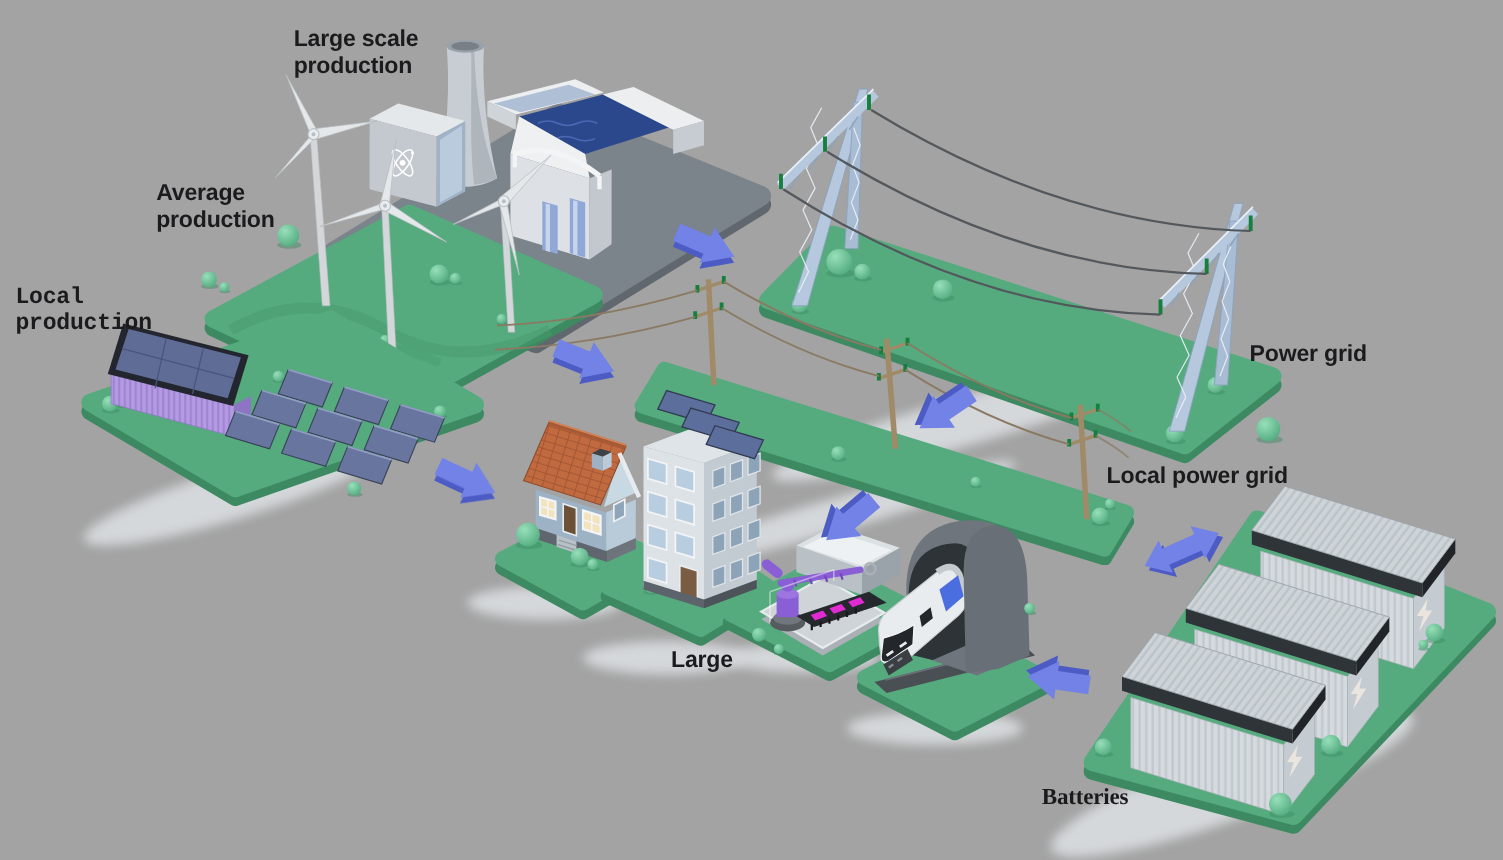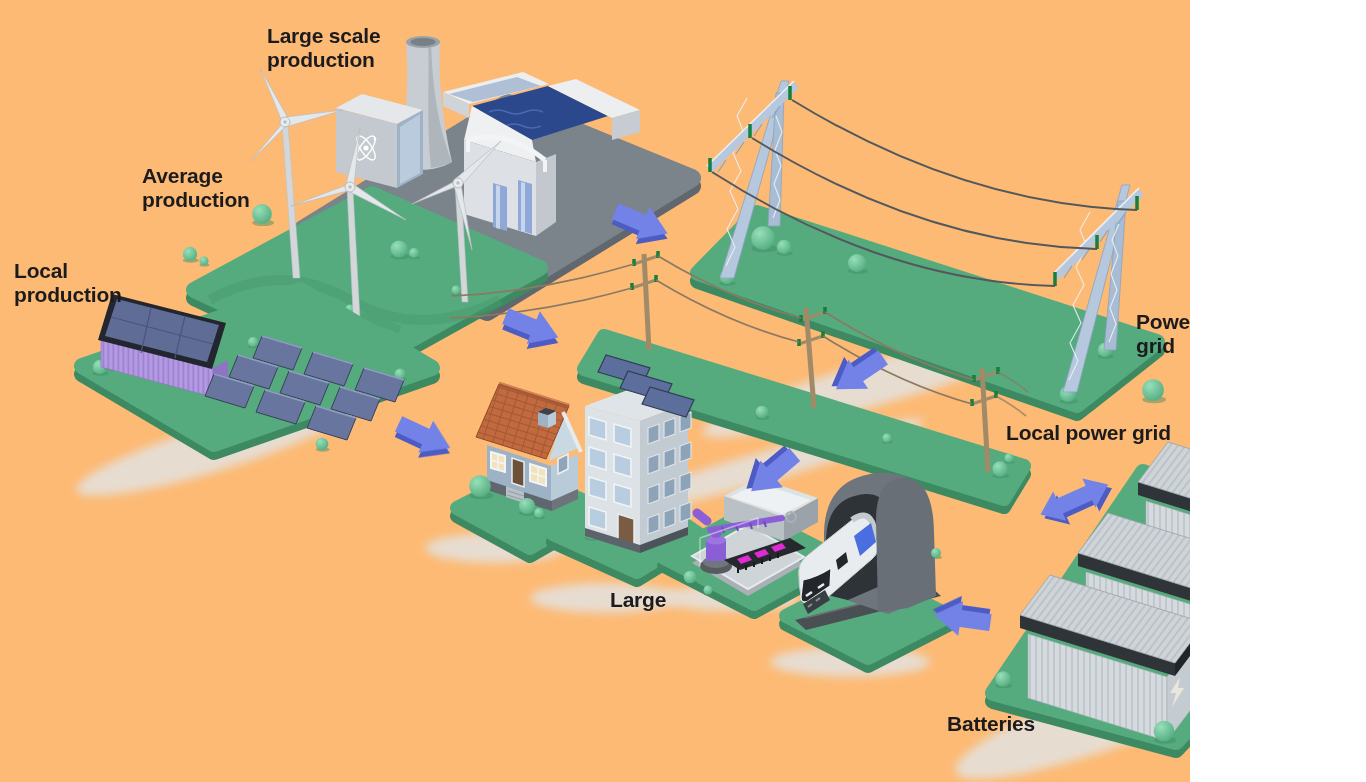"Large scale" .stage { background: #fdba74 -> #a3a3a3; width: 1190px -> 1366px }
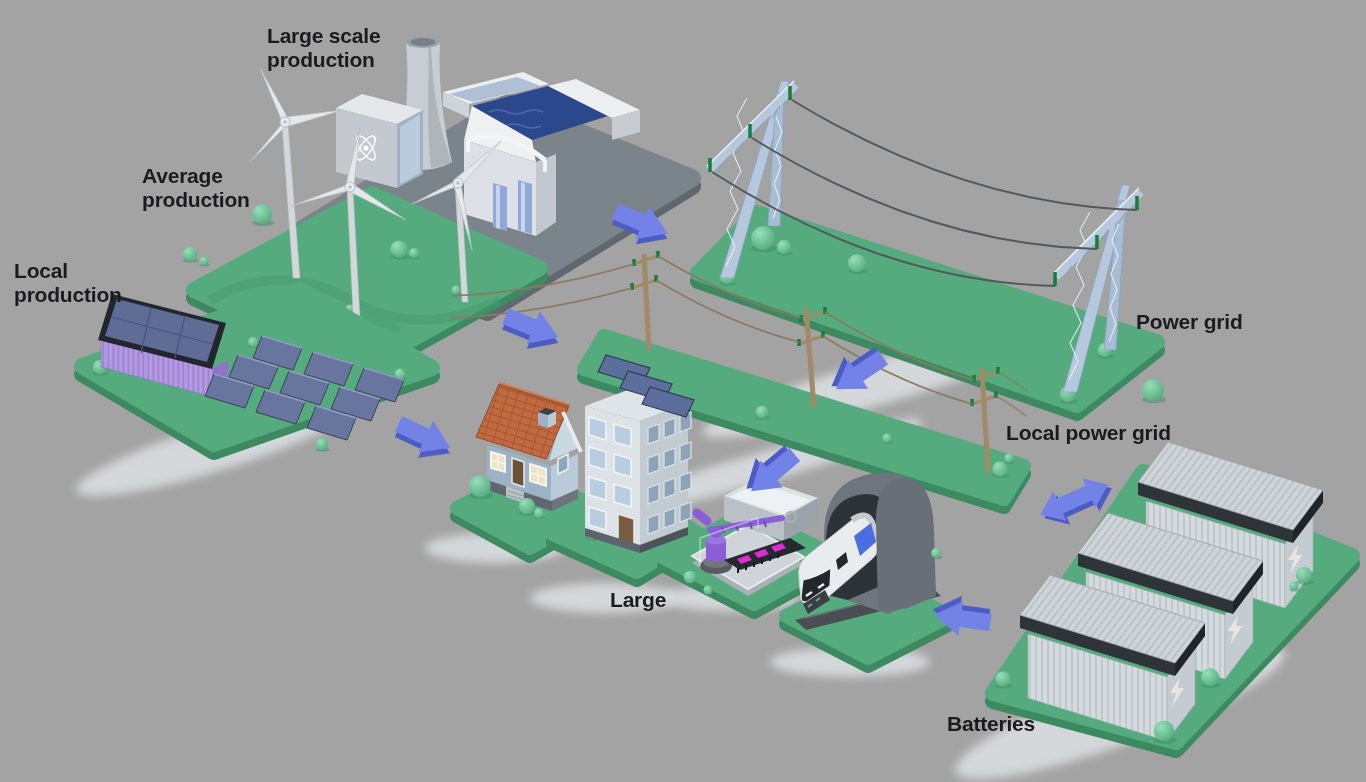"Local" div.lbl { font-family: none -> Liberation Mono, monospace }
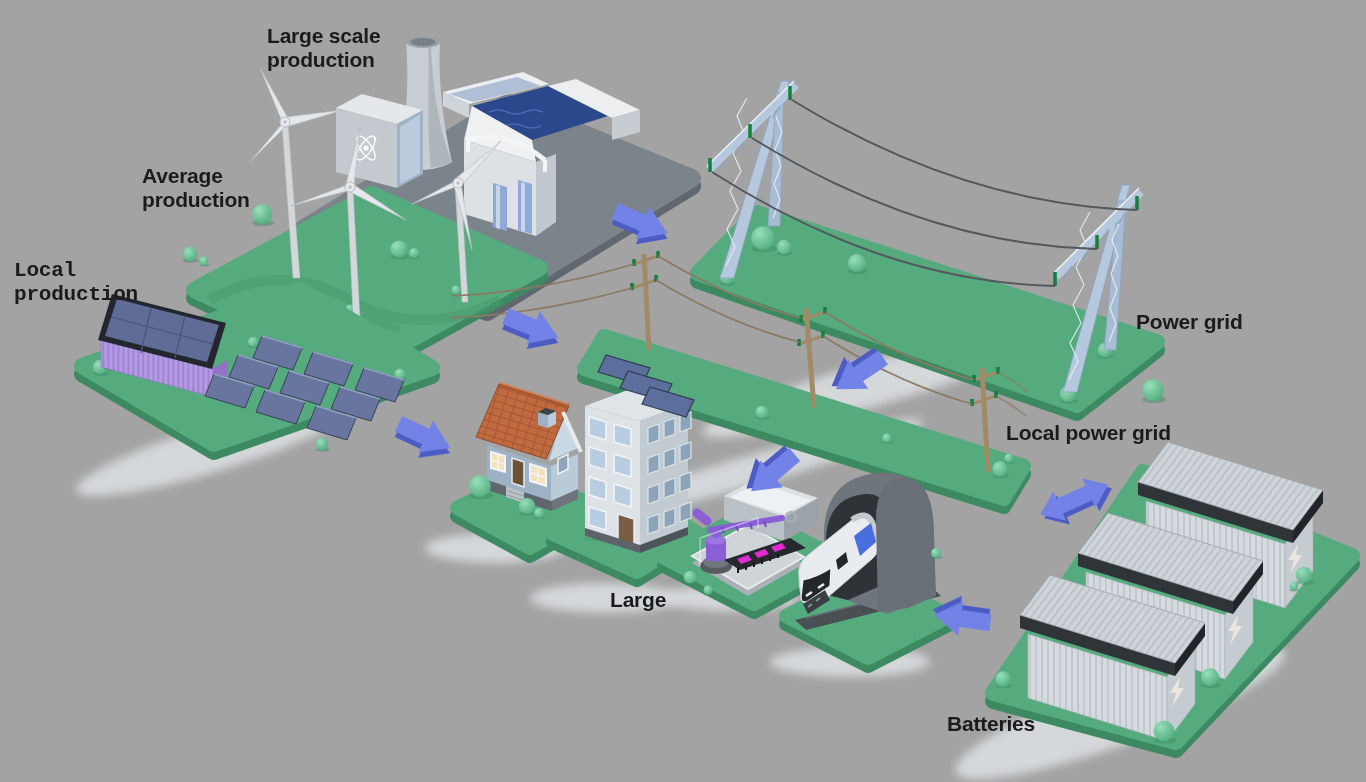"Batteries" div.lbl { font-family: none -> Liberation Serif, serif }
